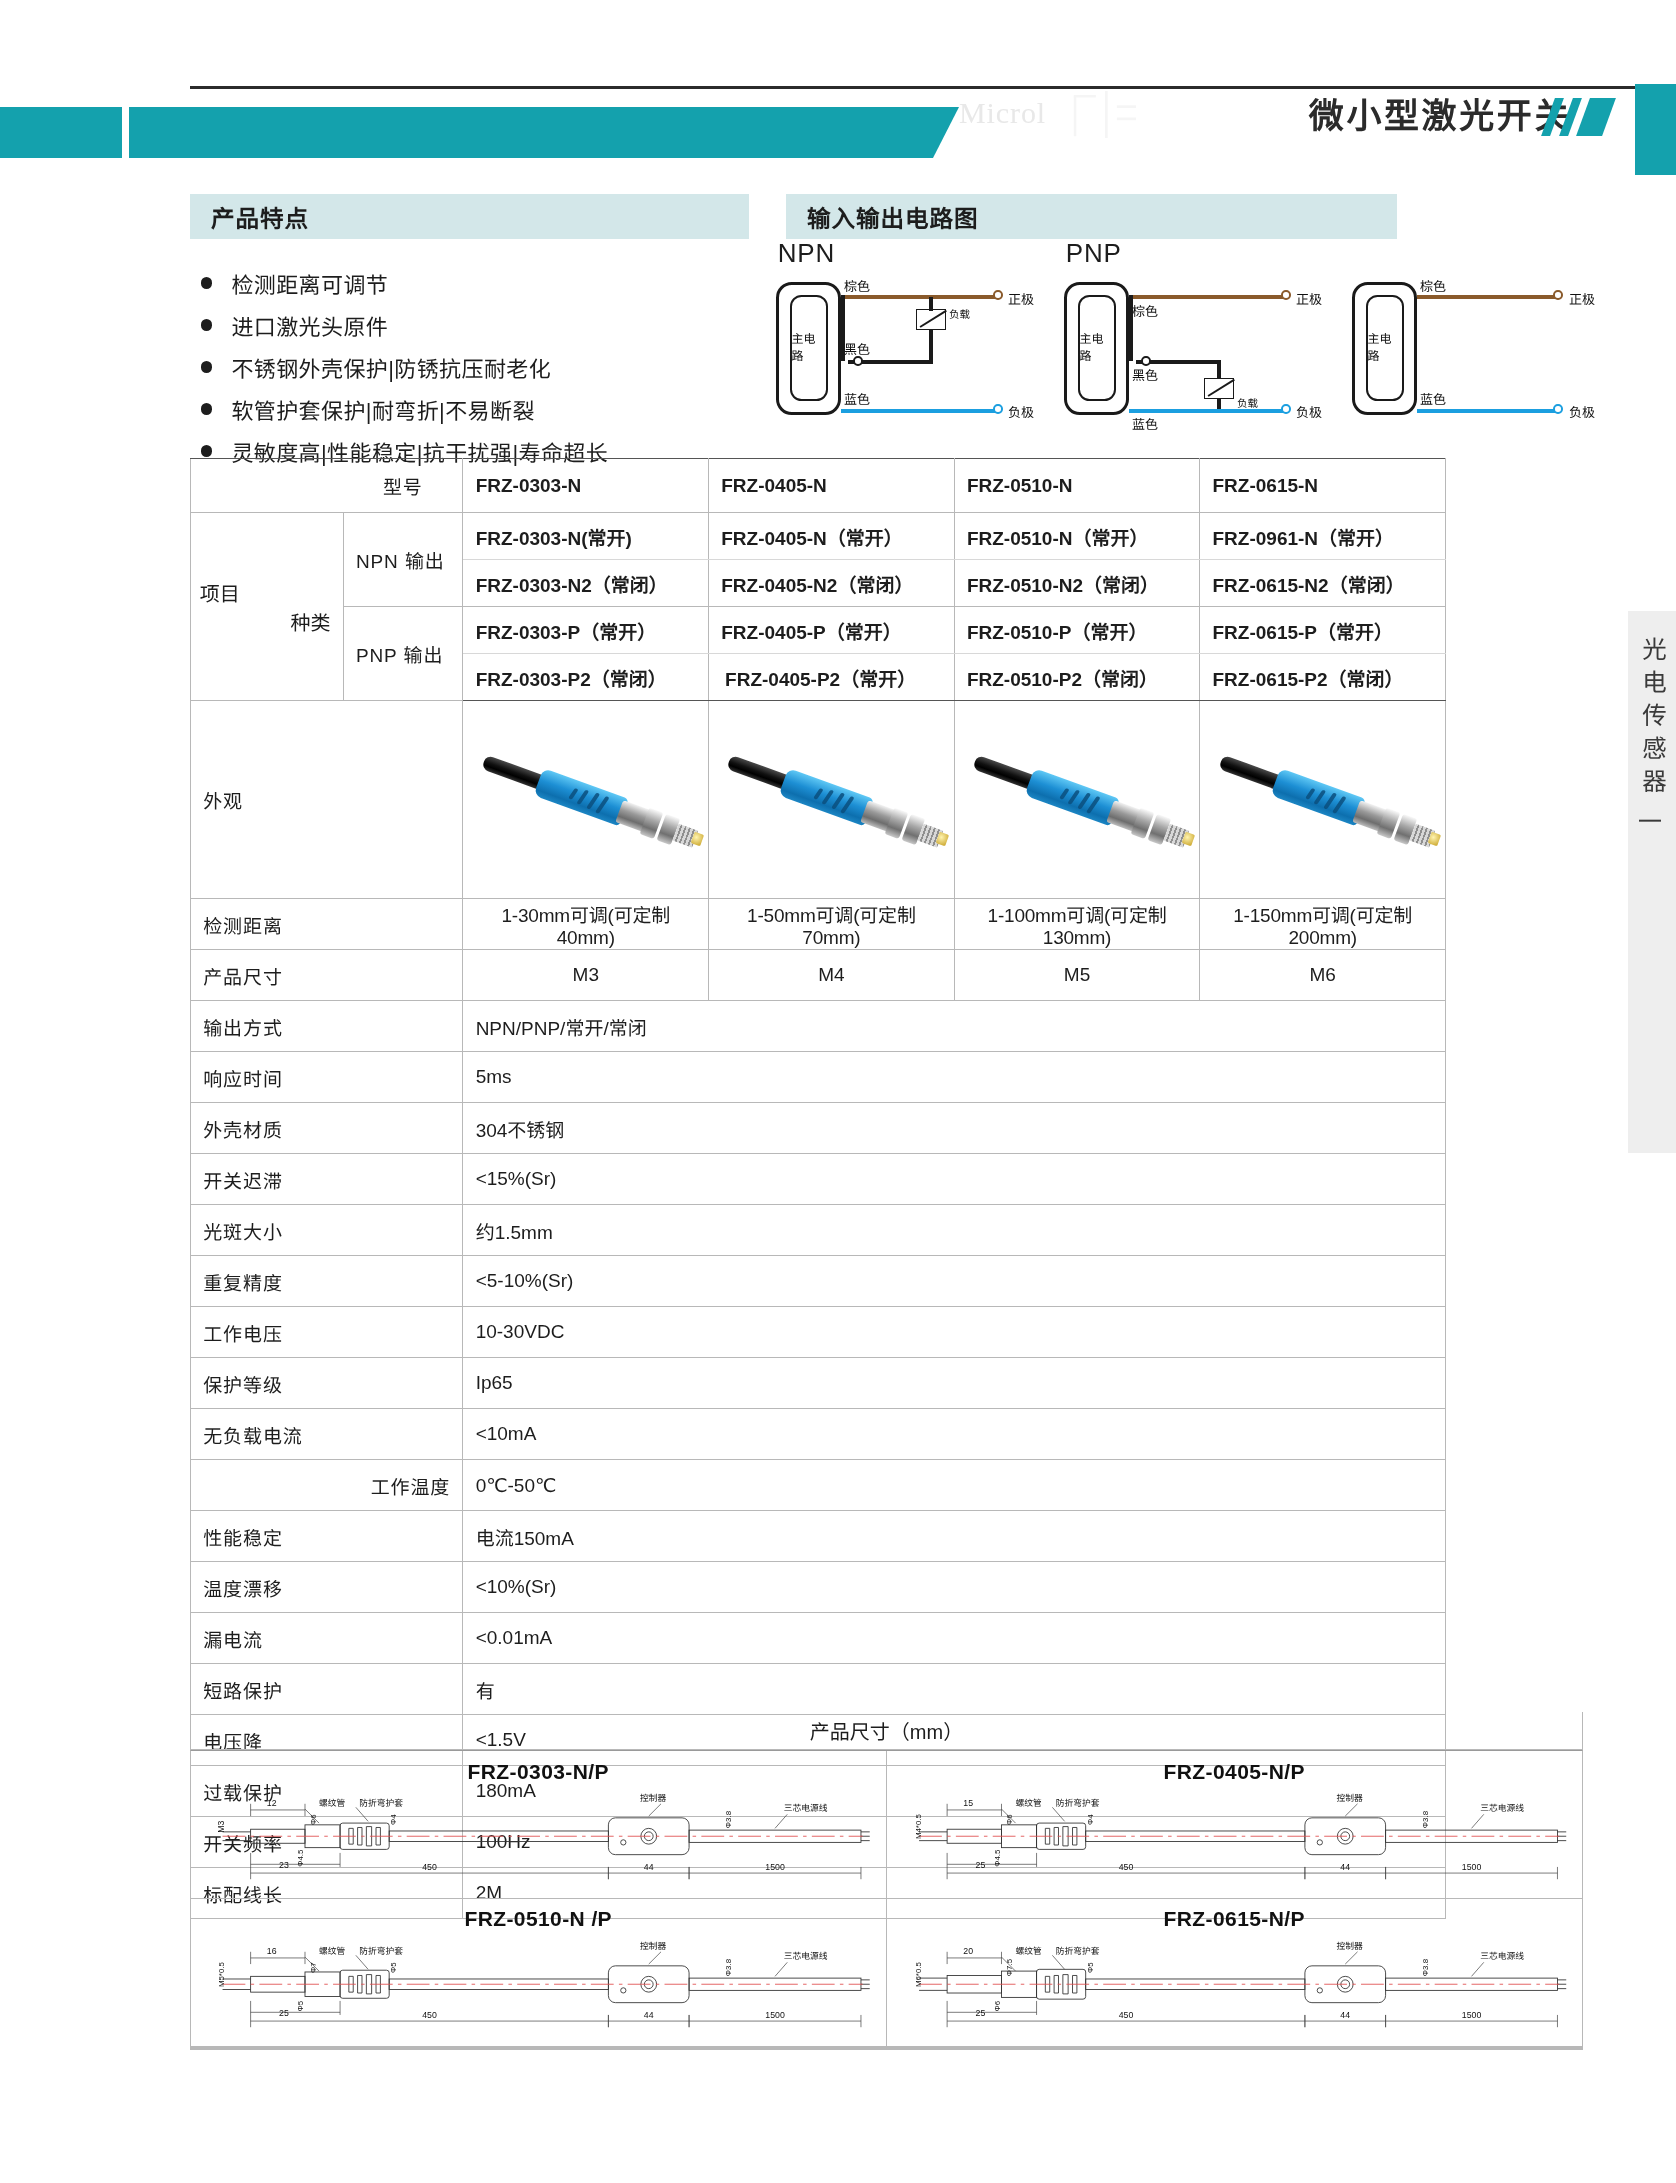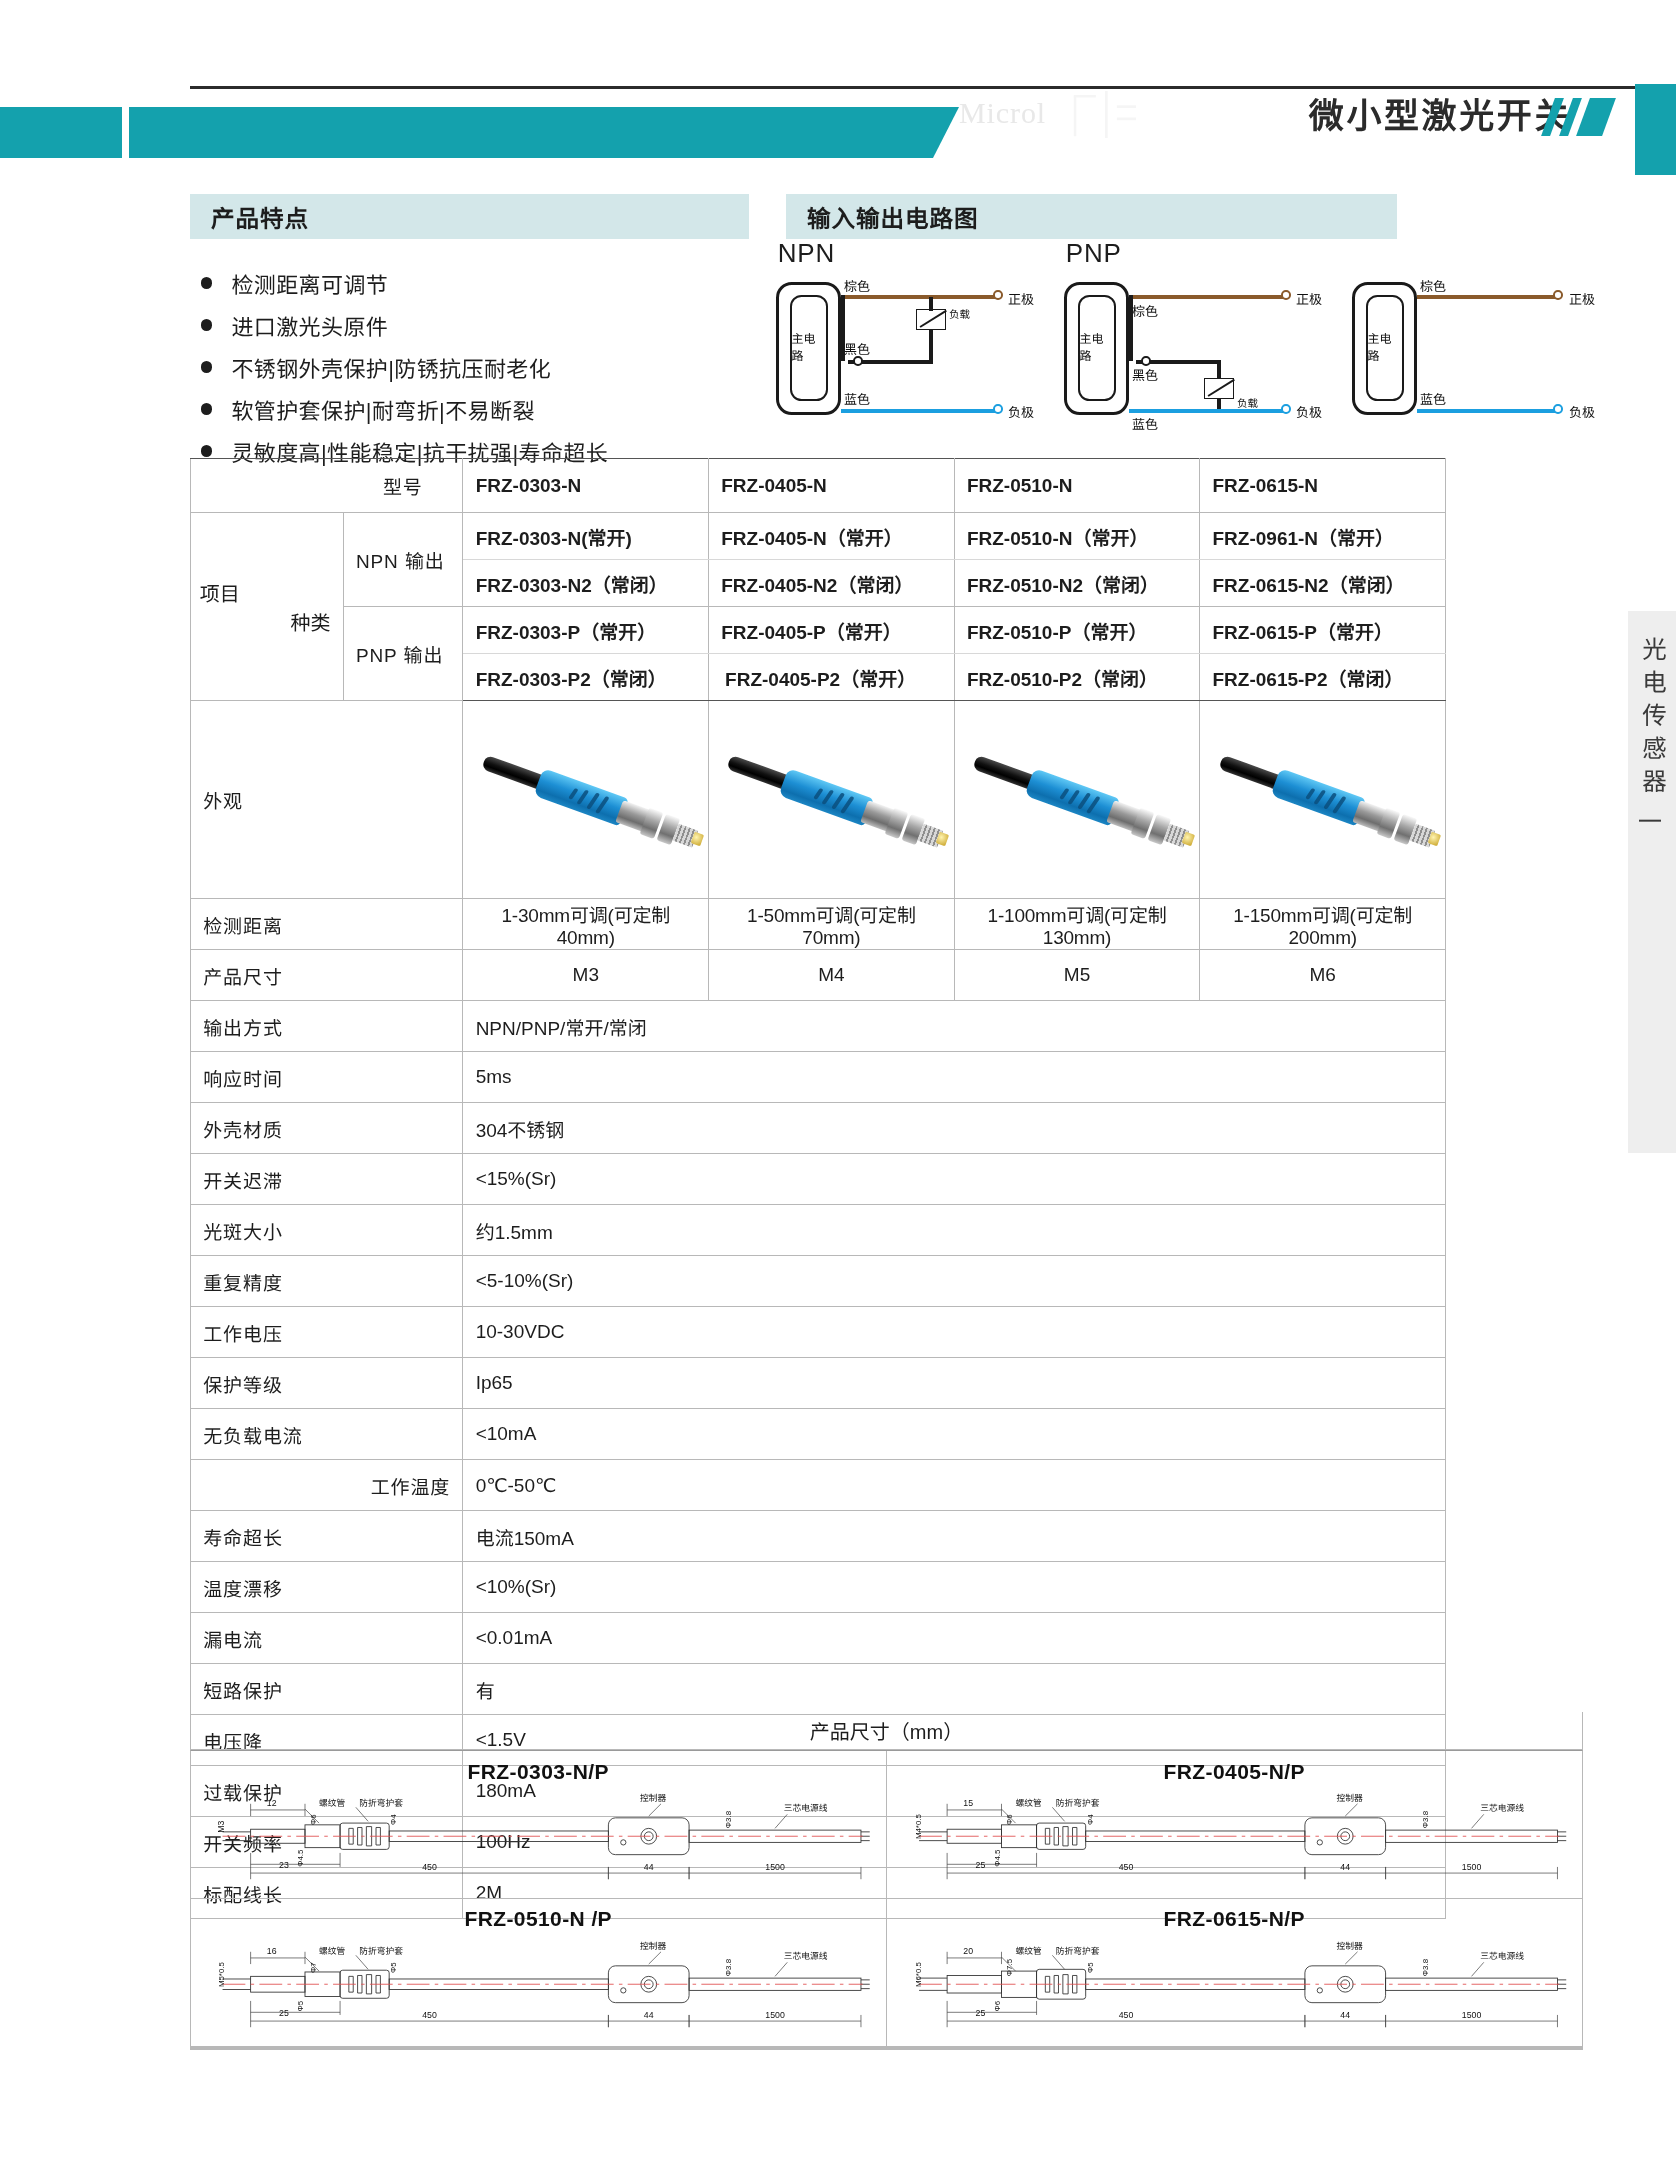"寿命超长" td.row-lbl { text: 寿命超长 -> 性能稳定 }
